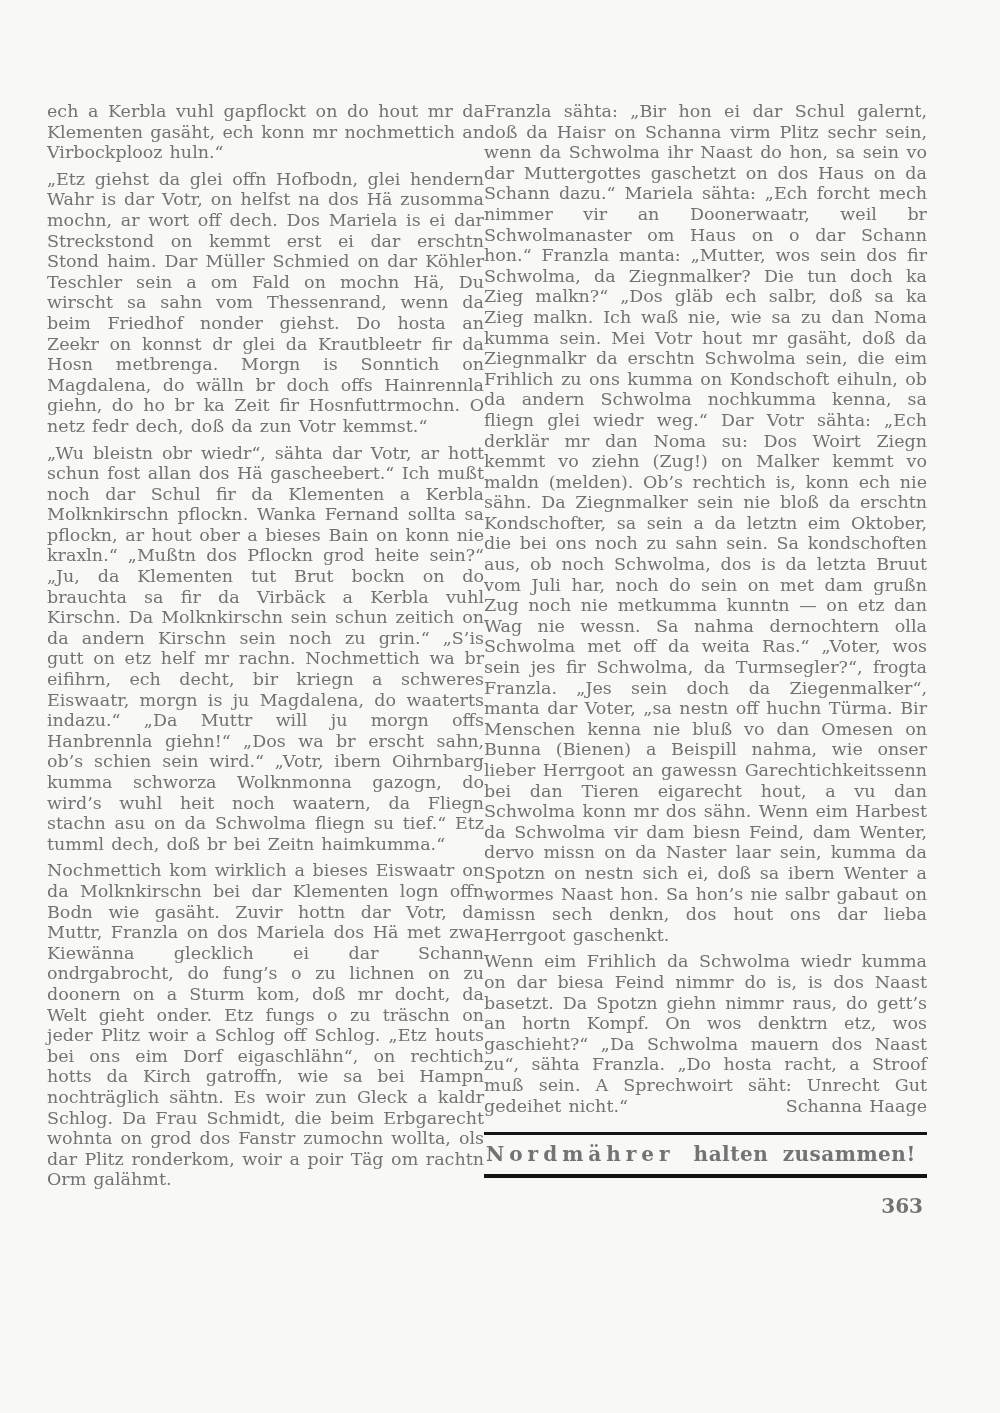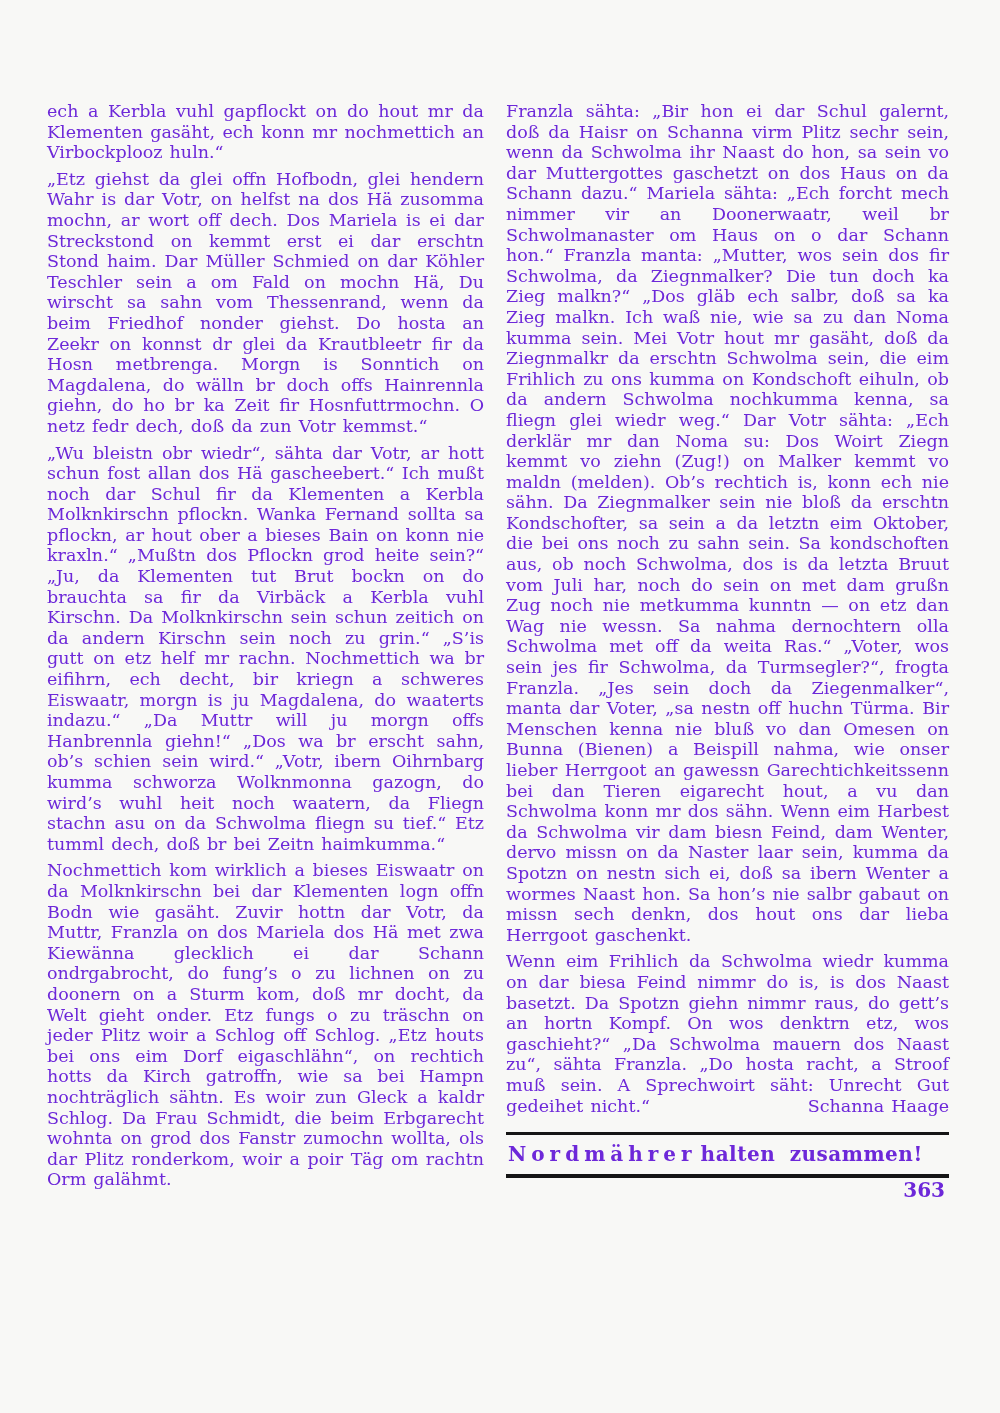"ech a Kerbla vuhl gapflockt" .page { color: #6d28d9 -> #737373 }
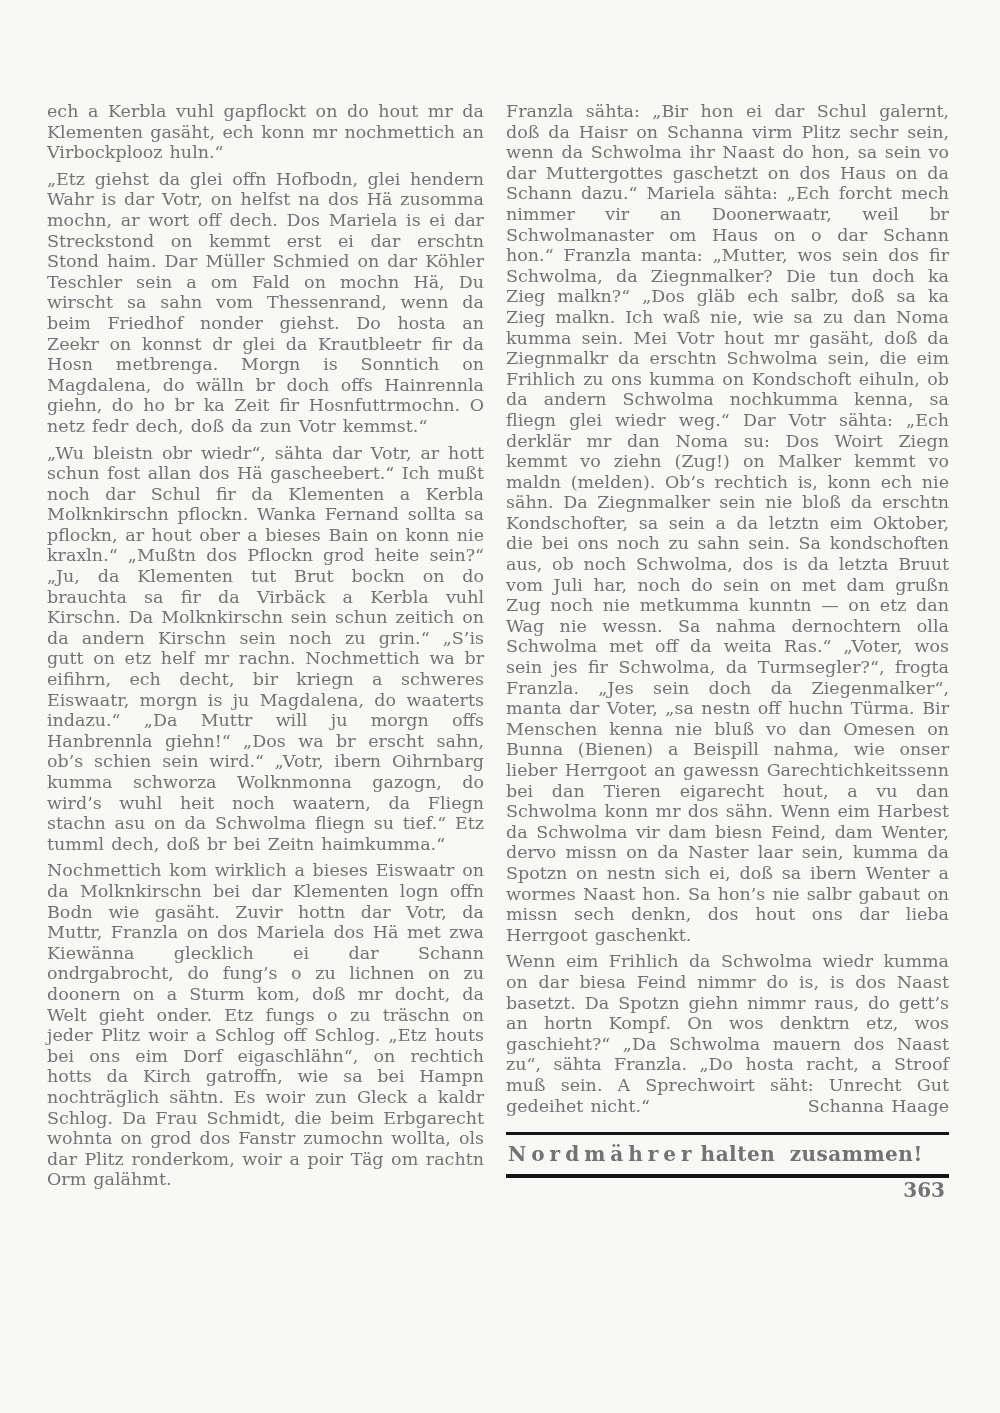"Franzla sähta: „Bir hon ei" .col-right { left: 506px -> 484px }
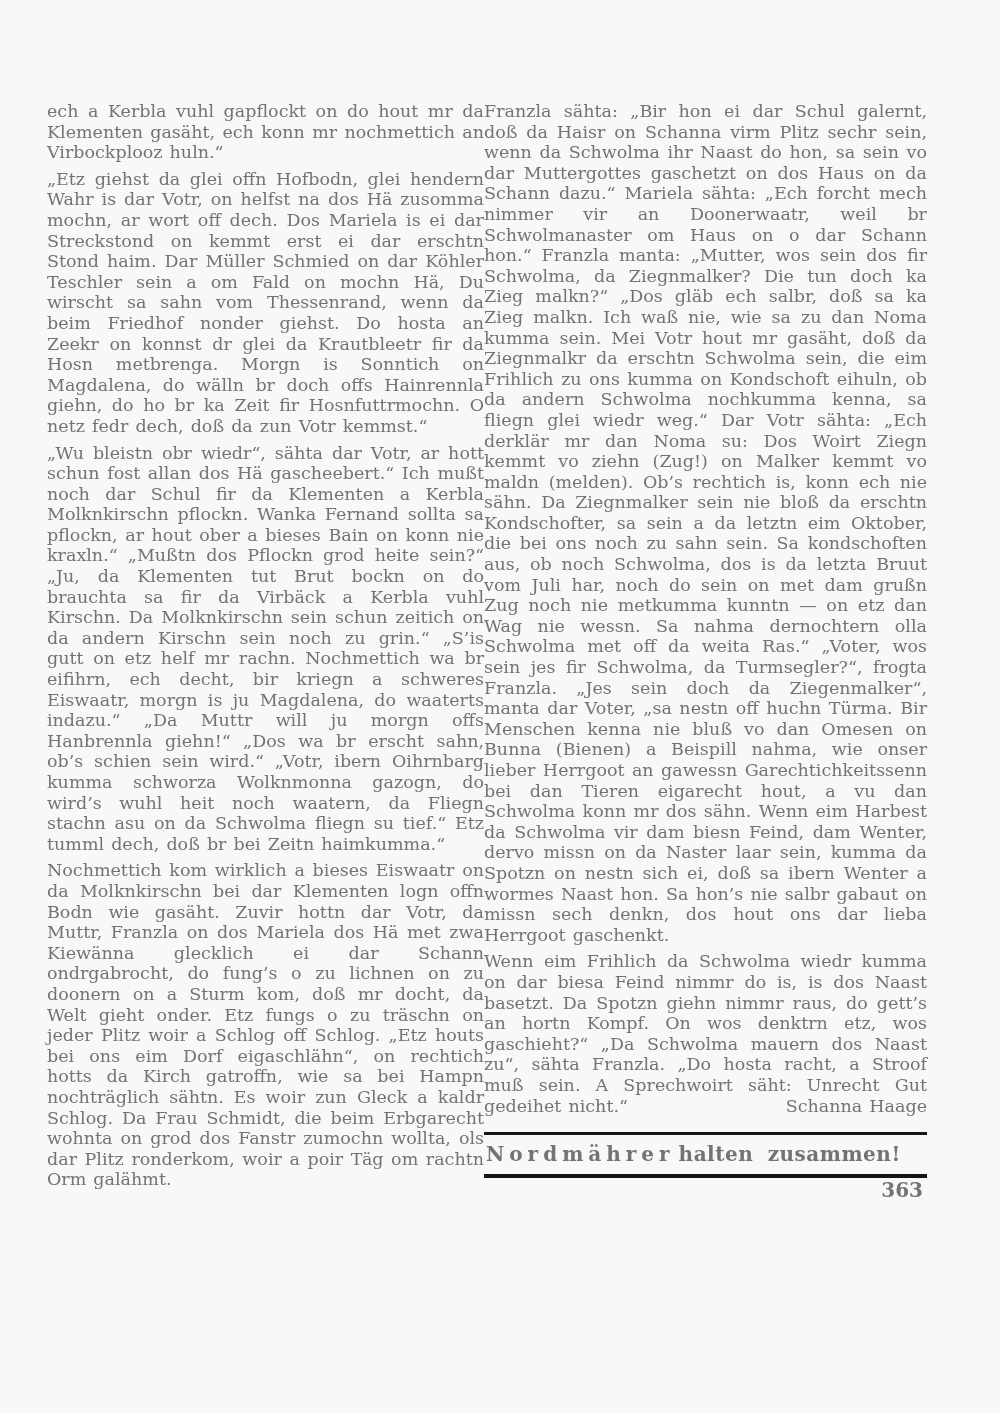"halten zusammen!" .slogan .rest { margin-left: 4px -> 19px }
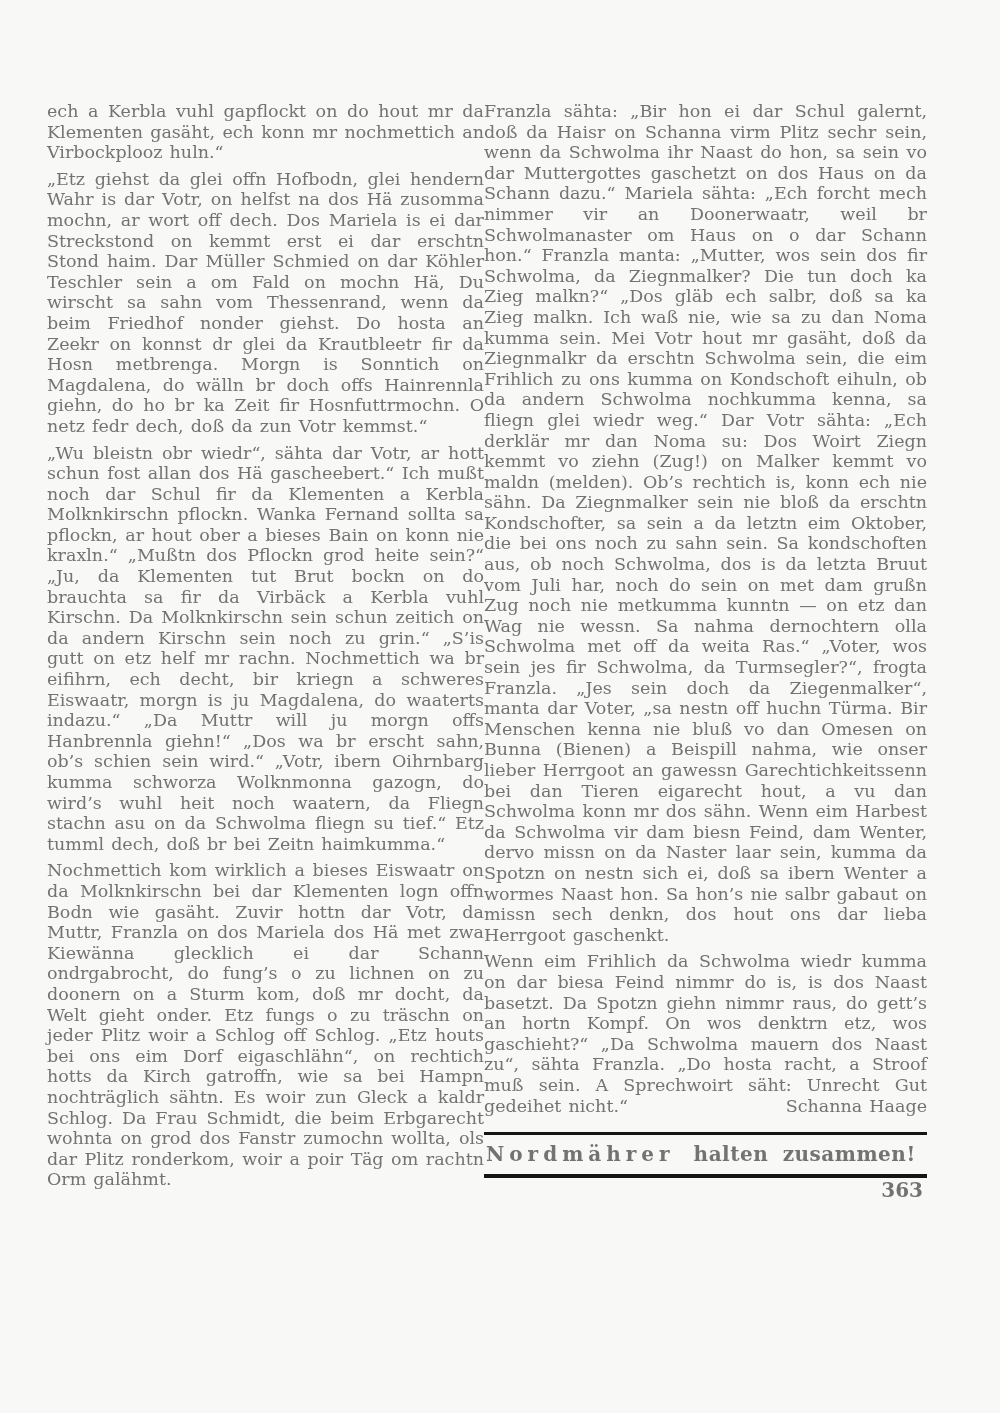"363" .page-number { margin-top: none -> 16px }
